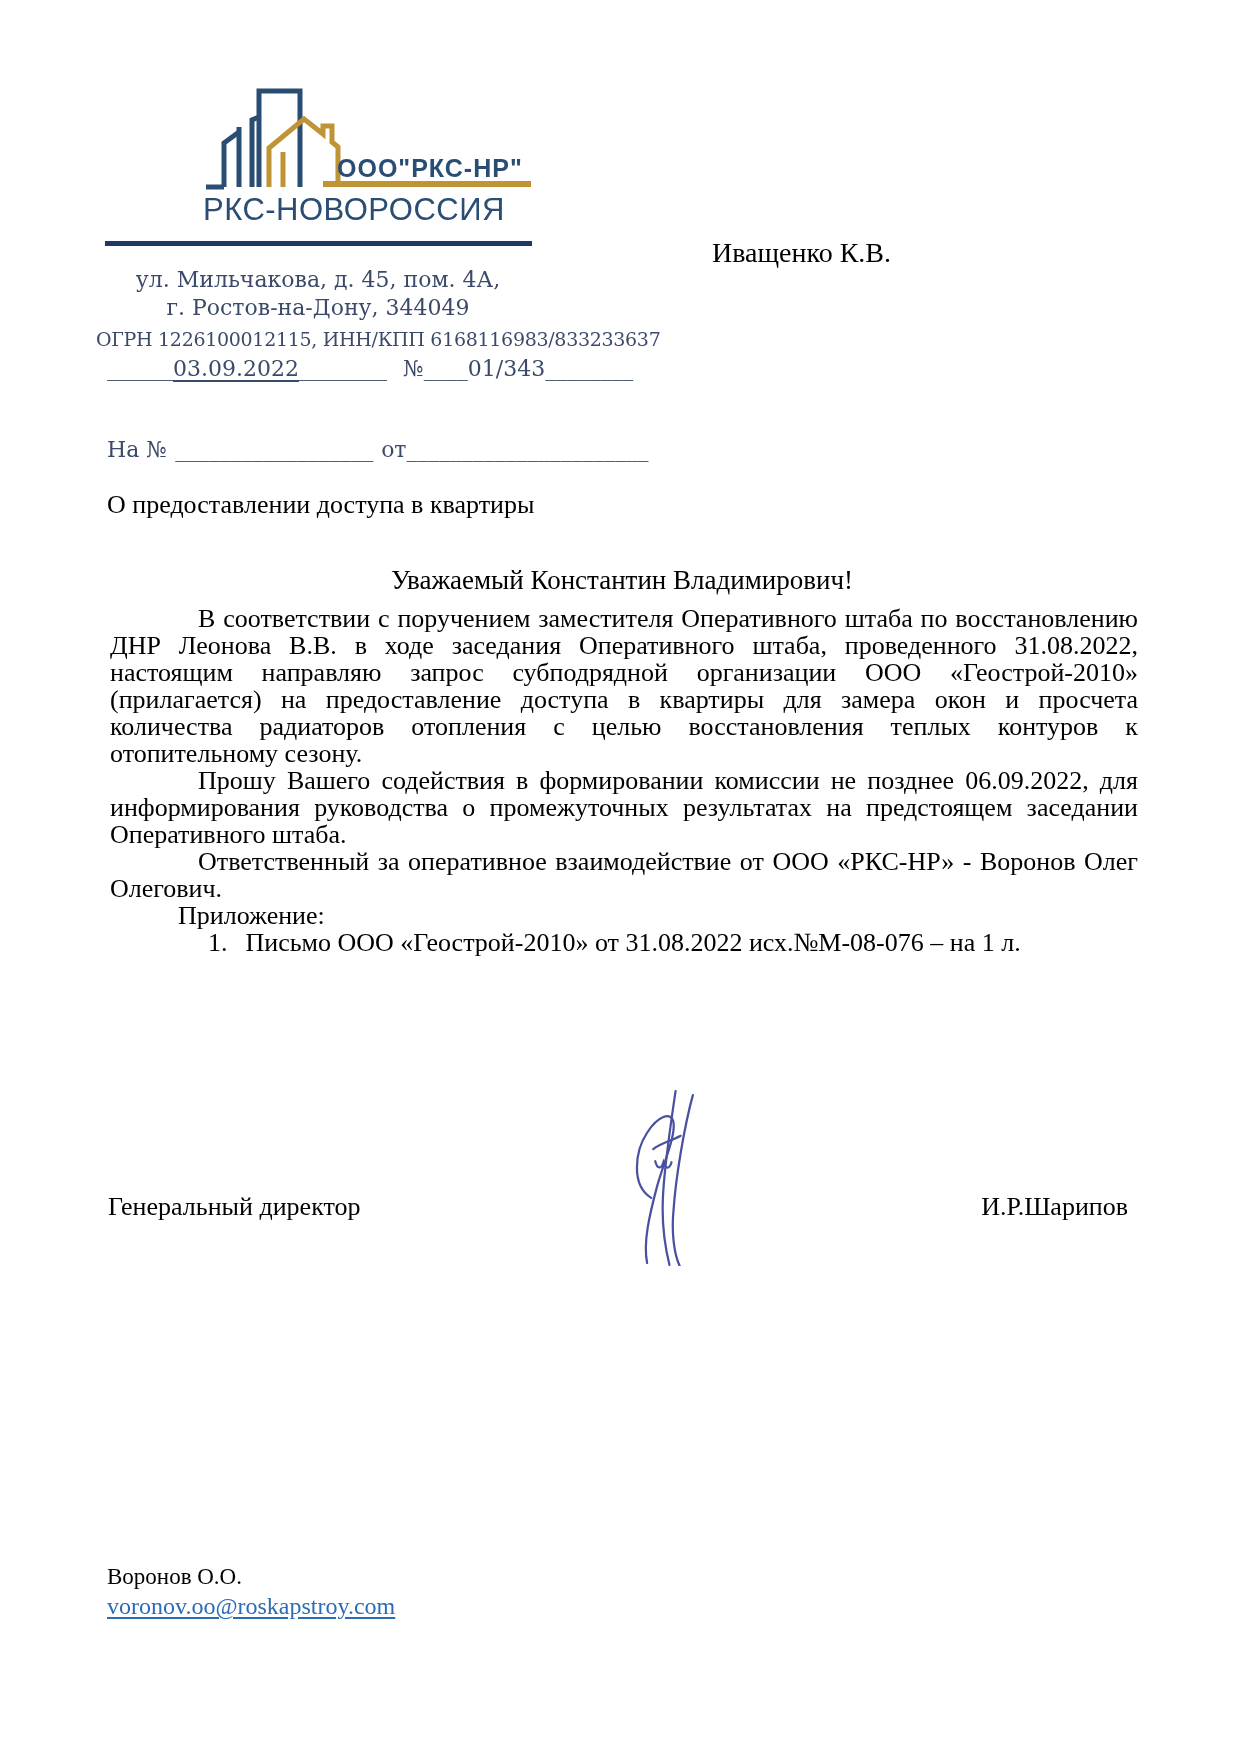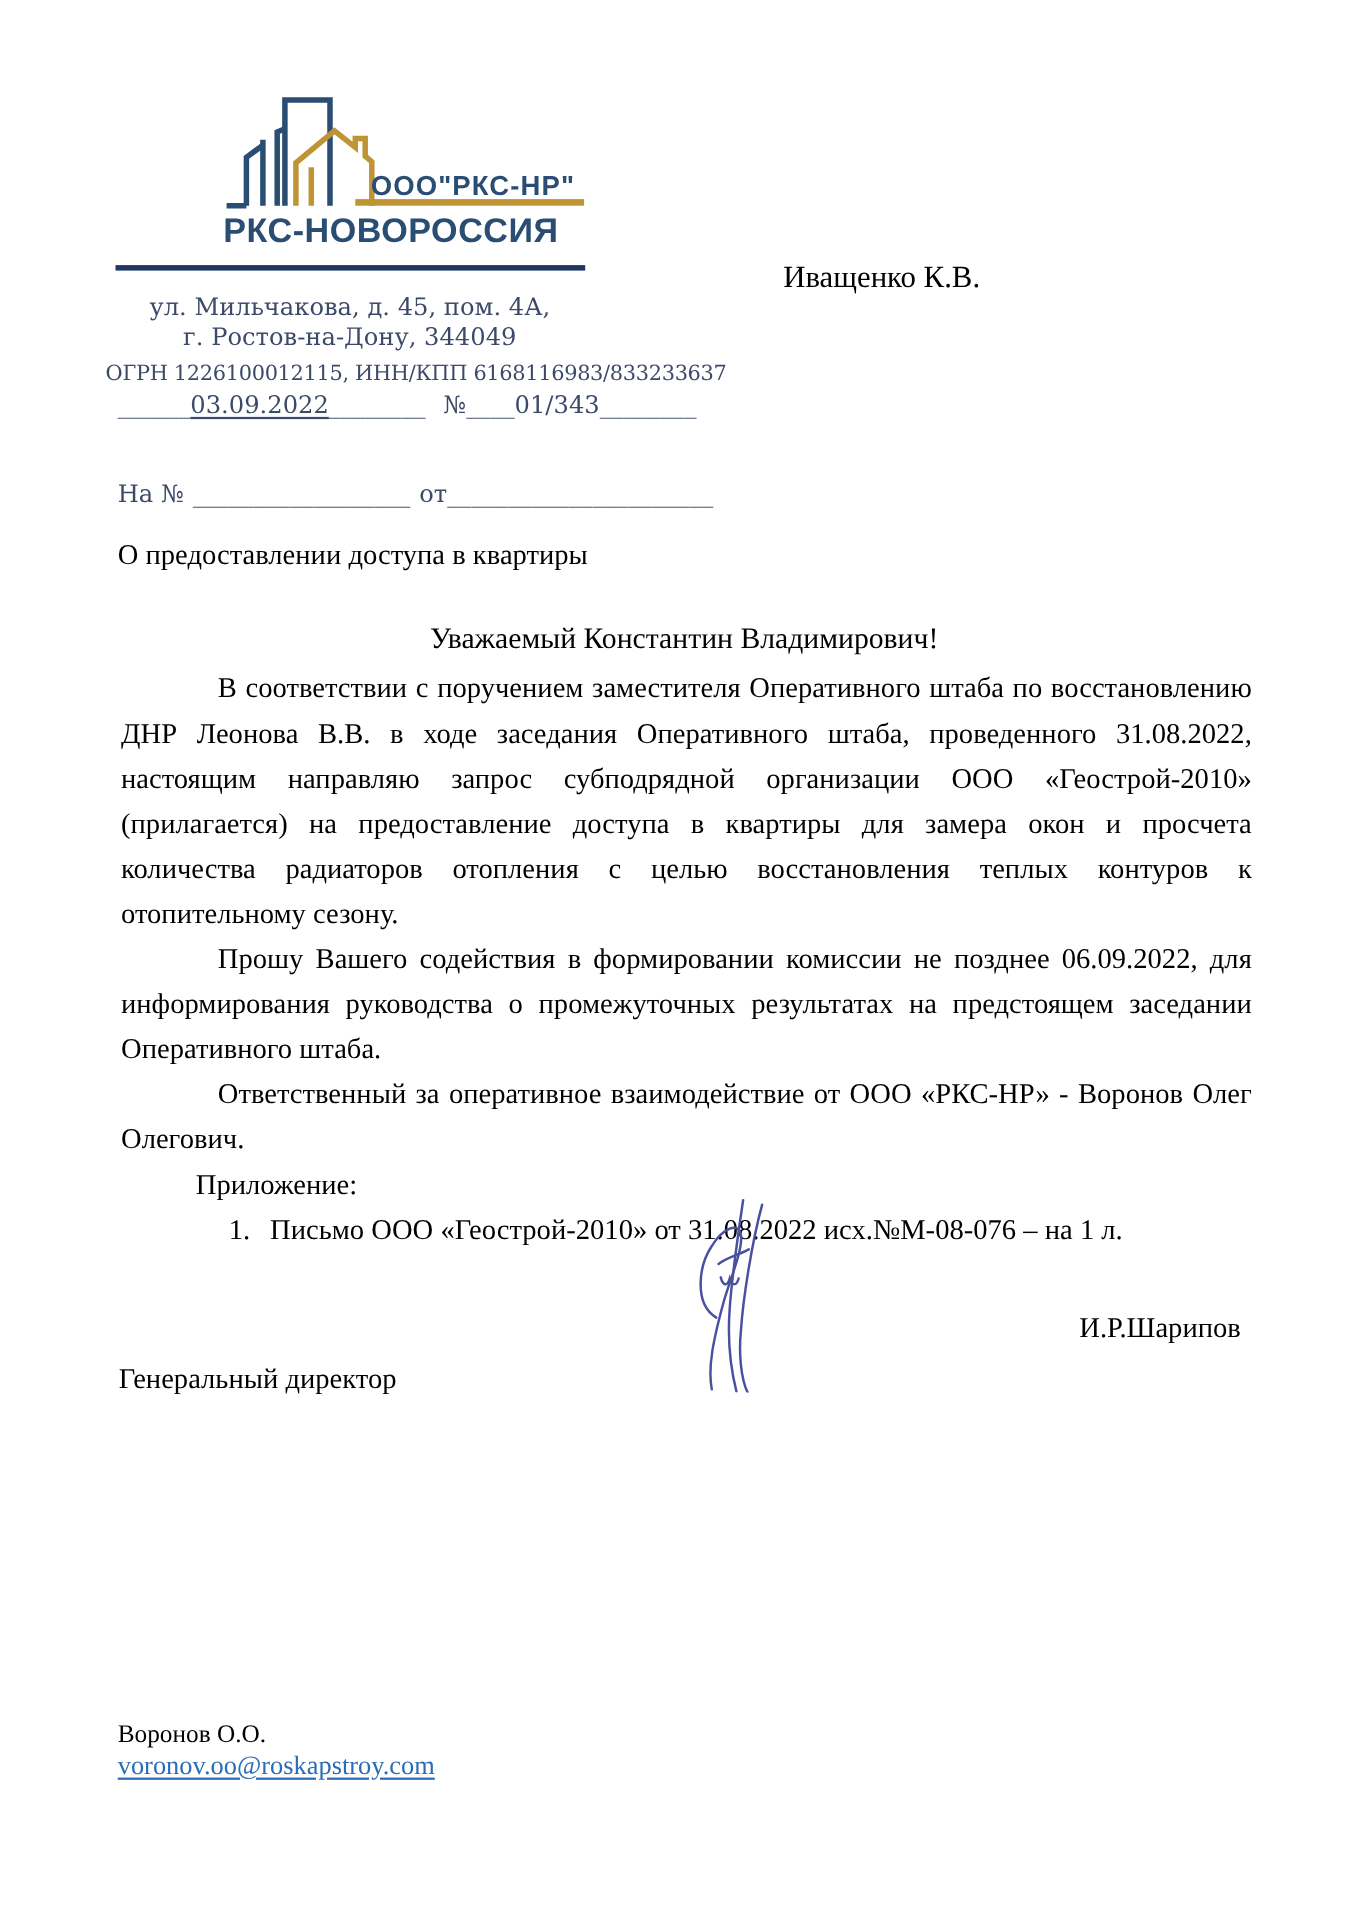"РКС-НОВОРОССИЯ" .org-name { font-weight: bold -> normal }
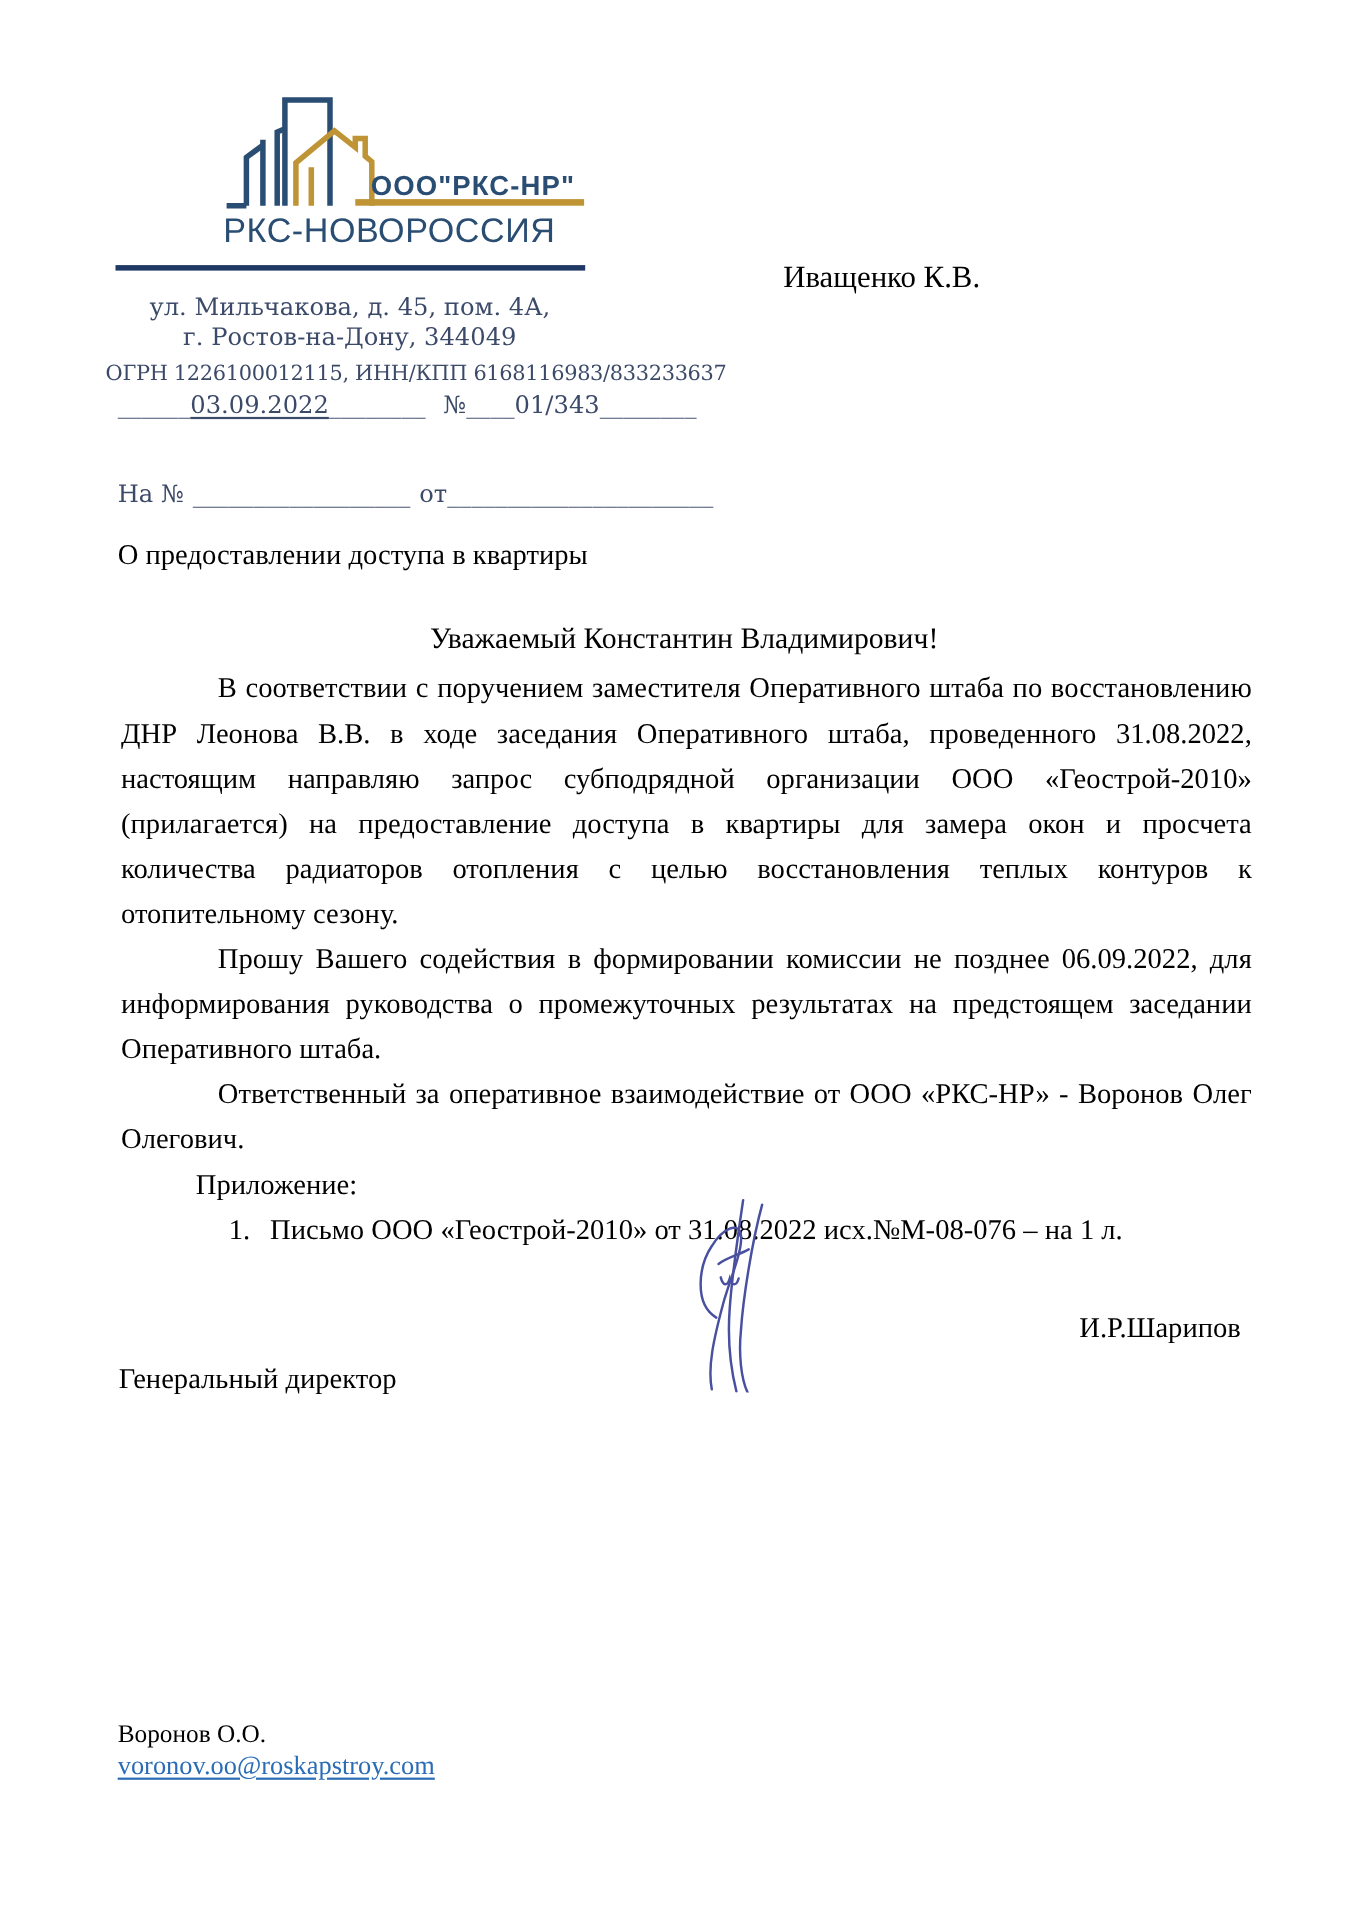"В соответствии с поручением заместителя" .body-block { line-height: 41px -> 27px }
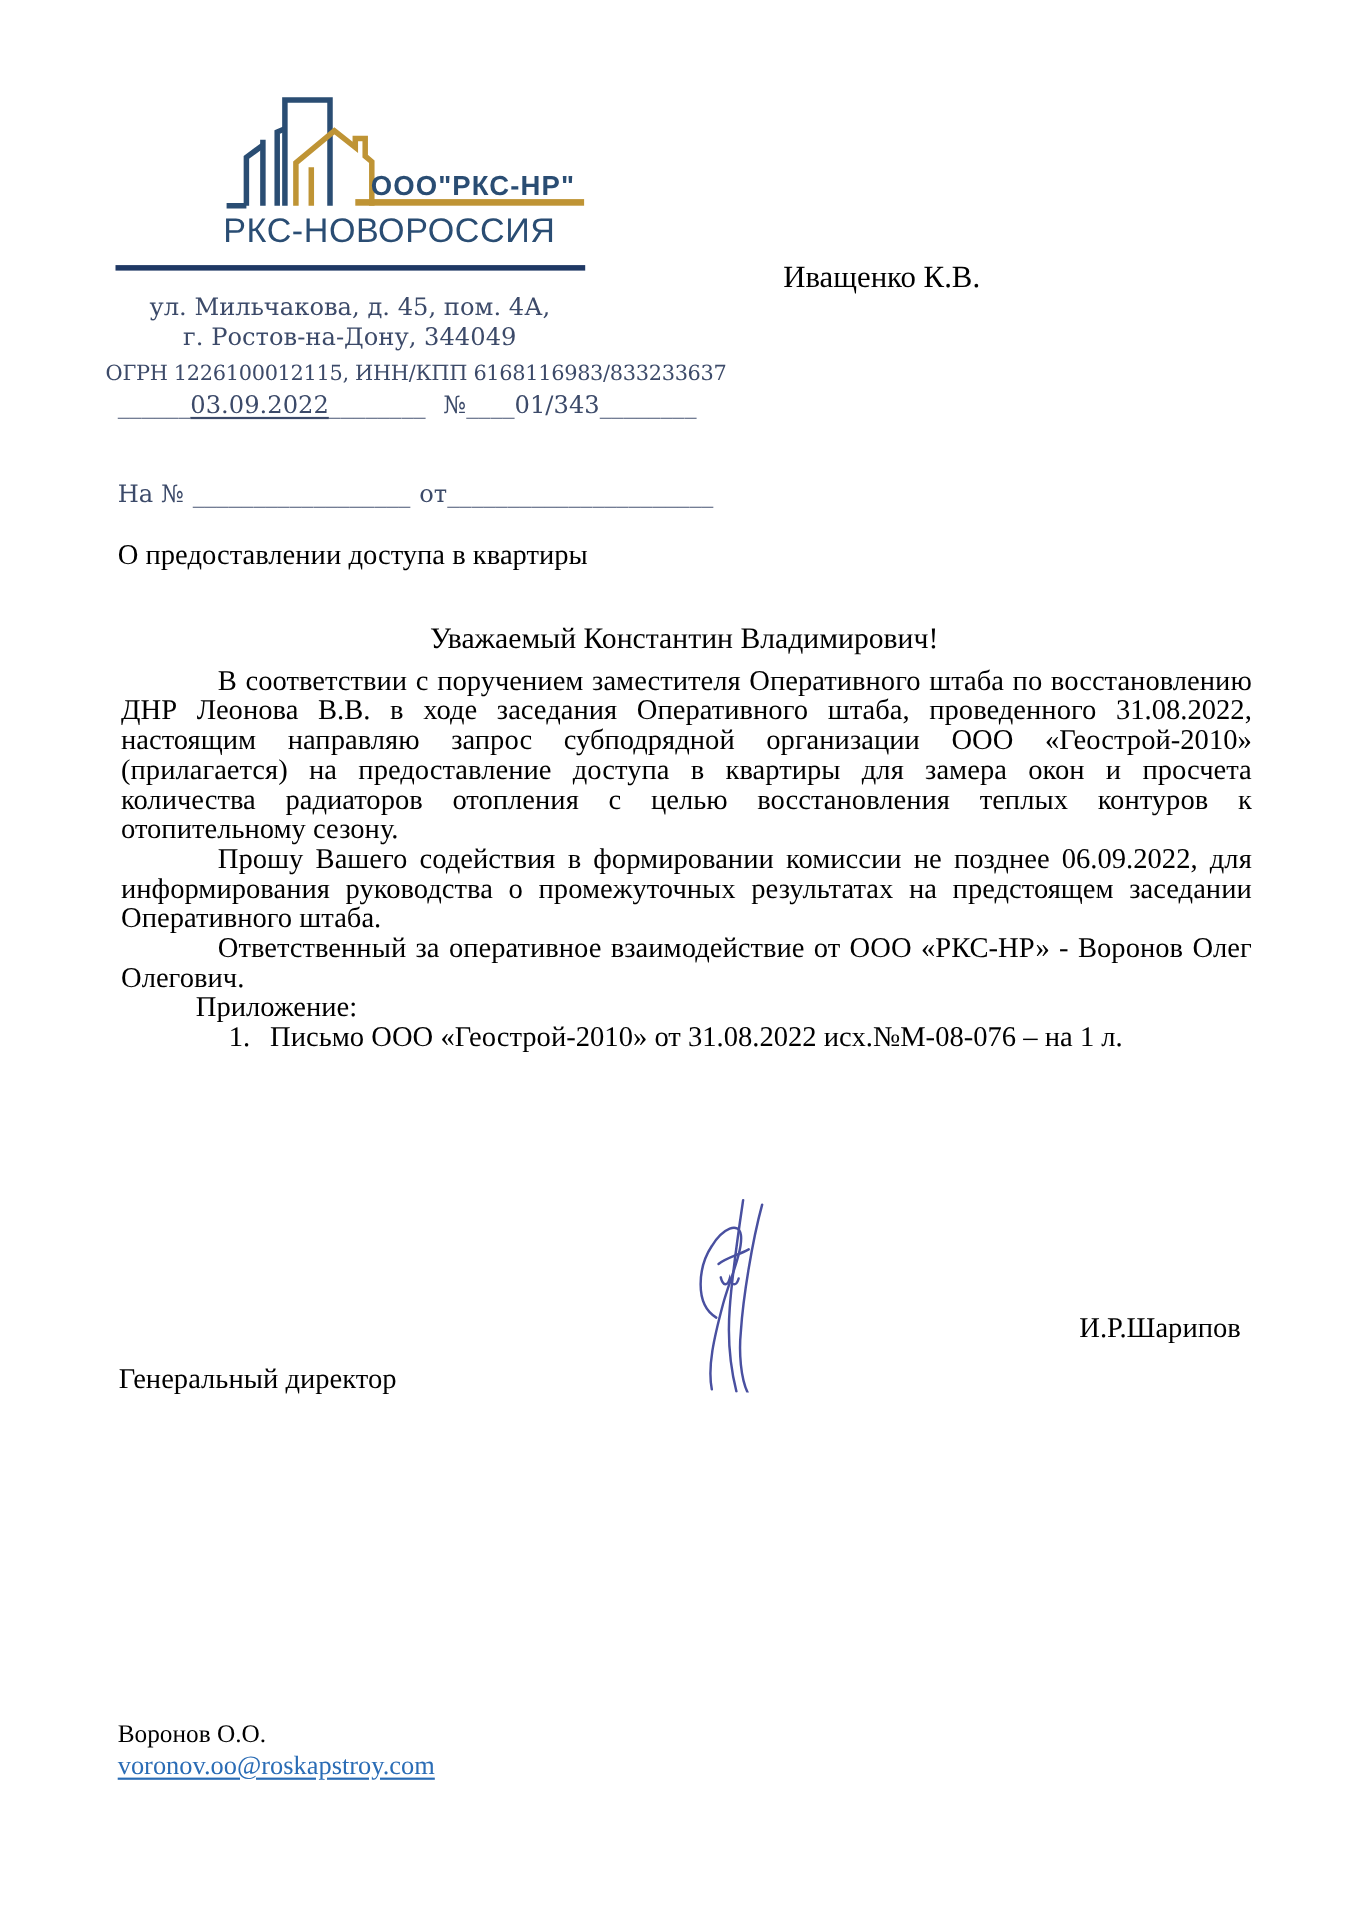"Генеральный директор" .sign-position { top: 1239px -> 1192px }
